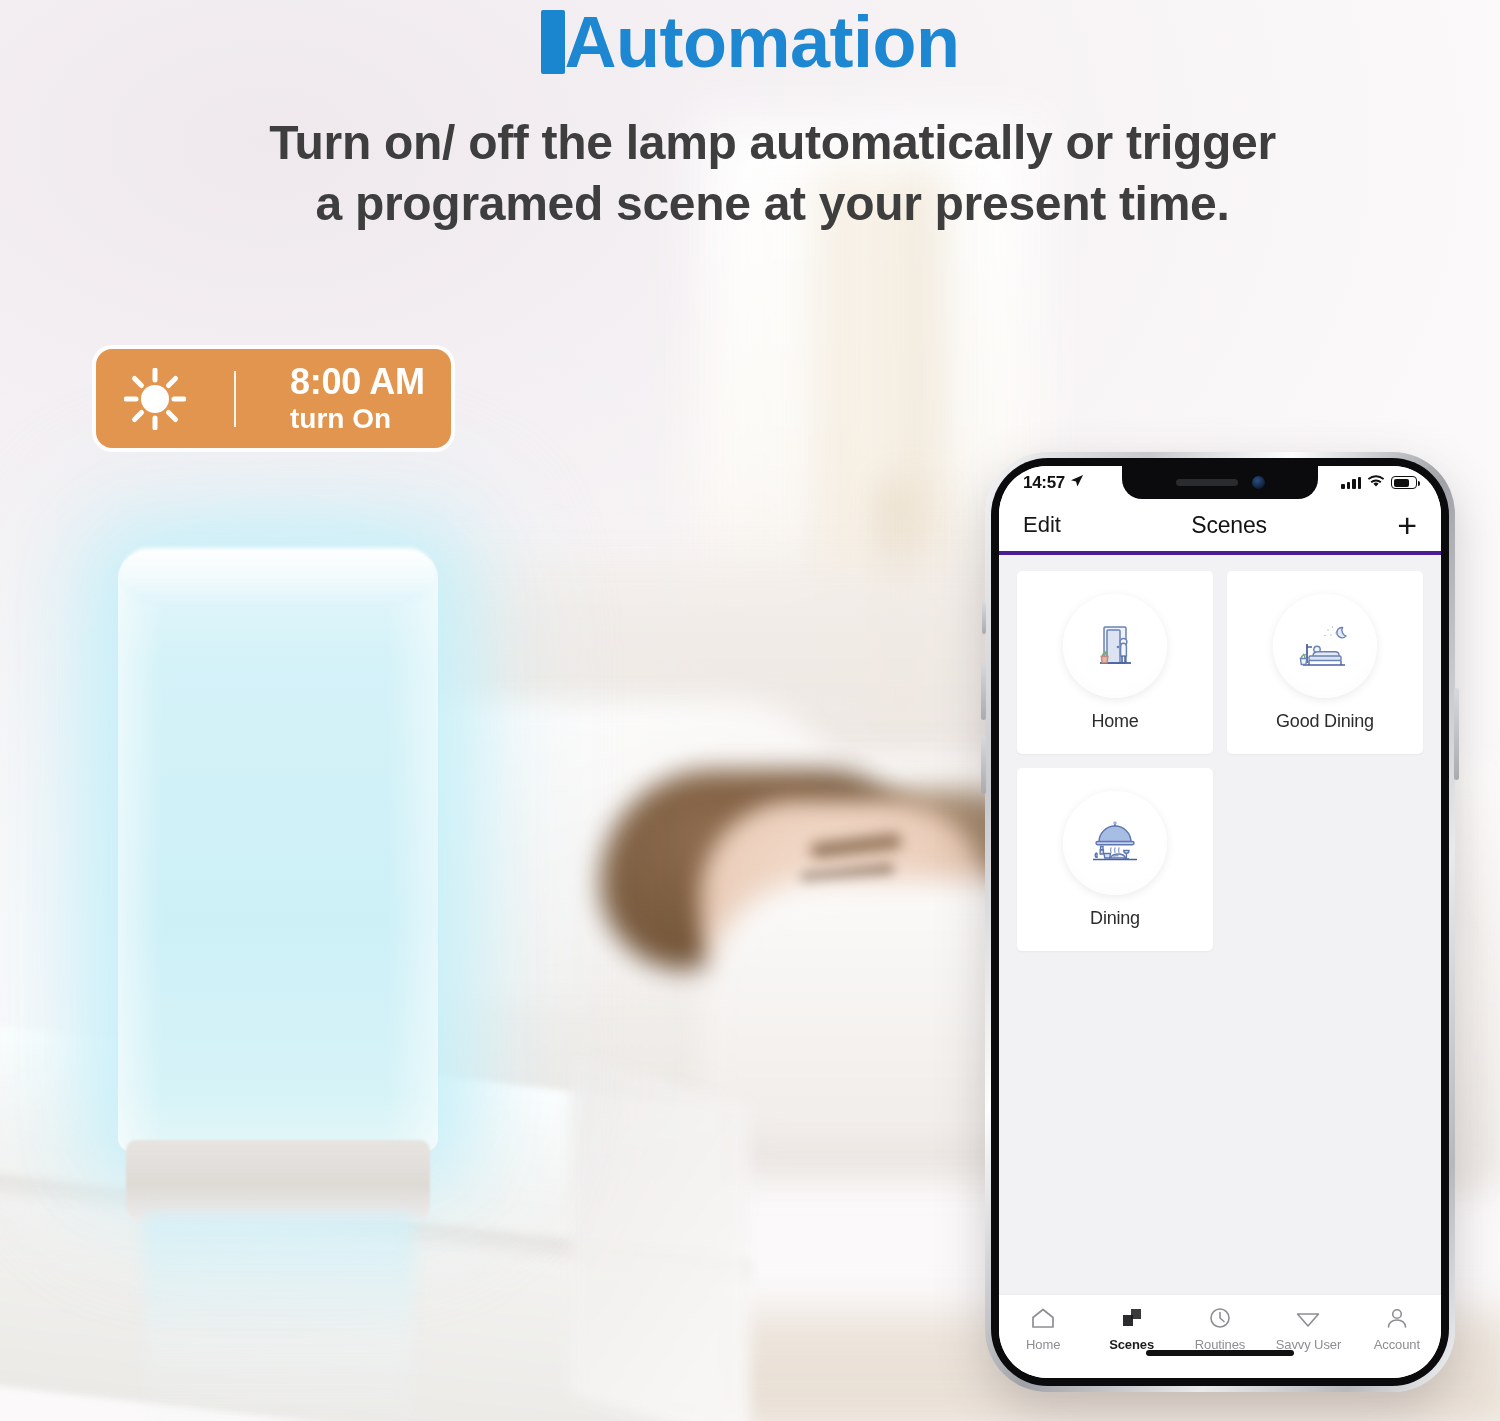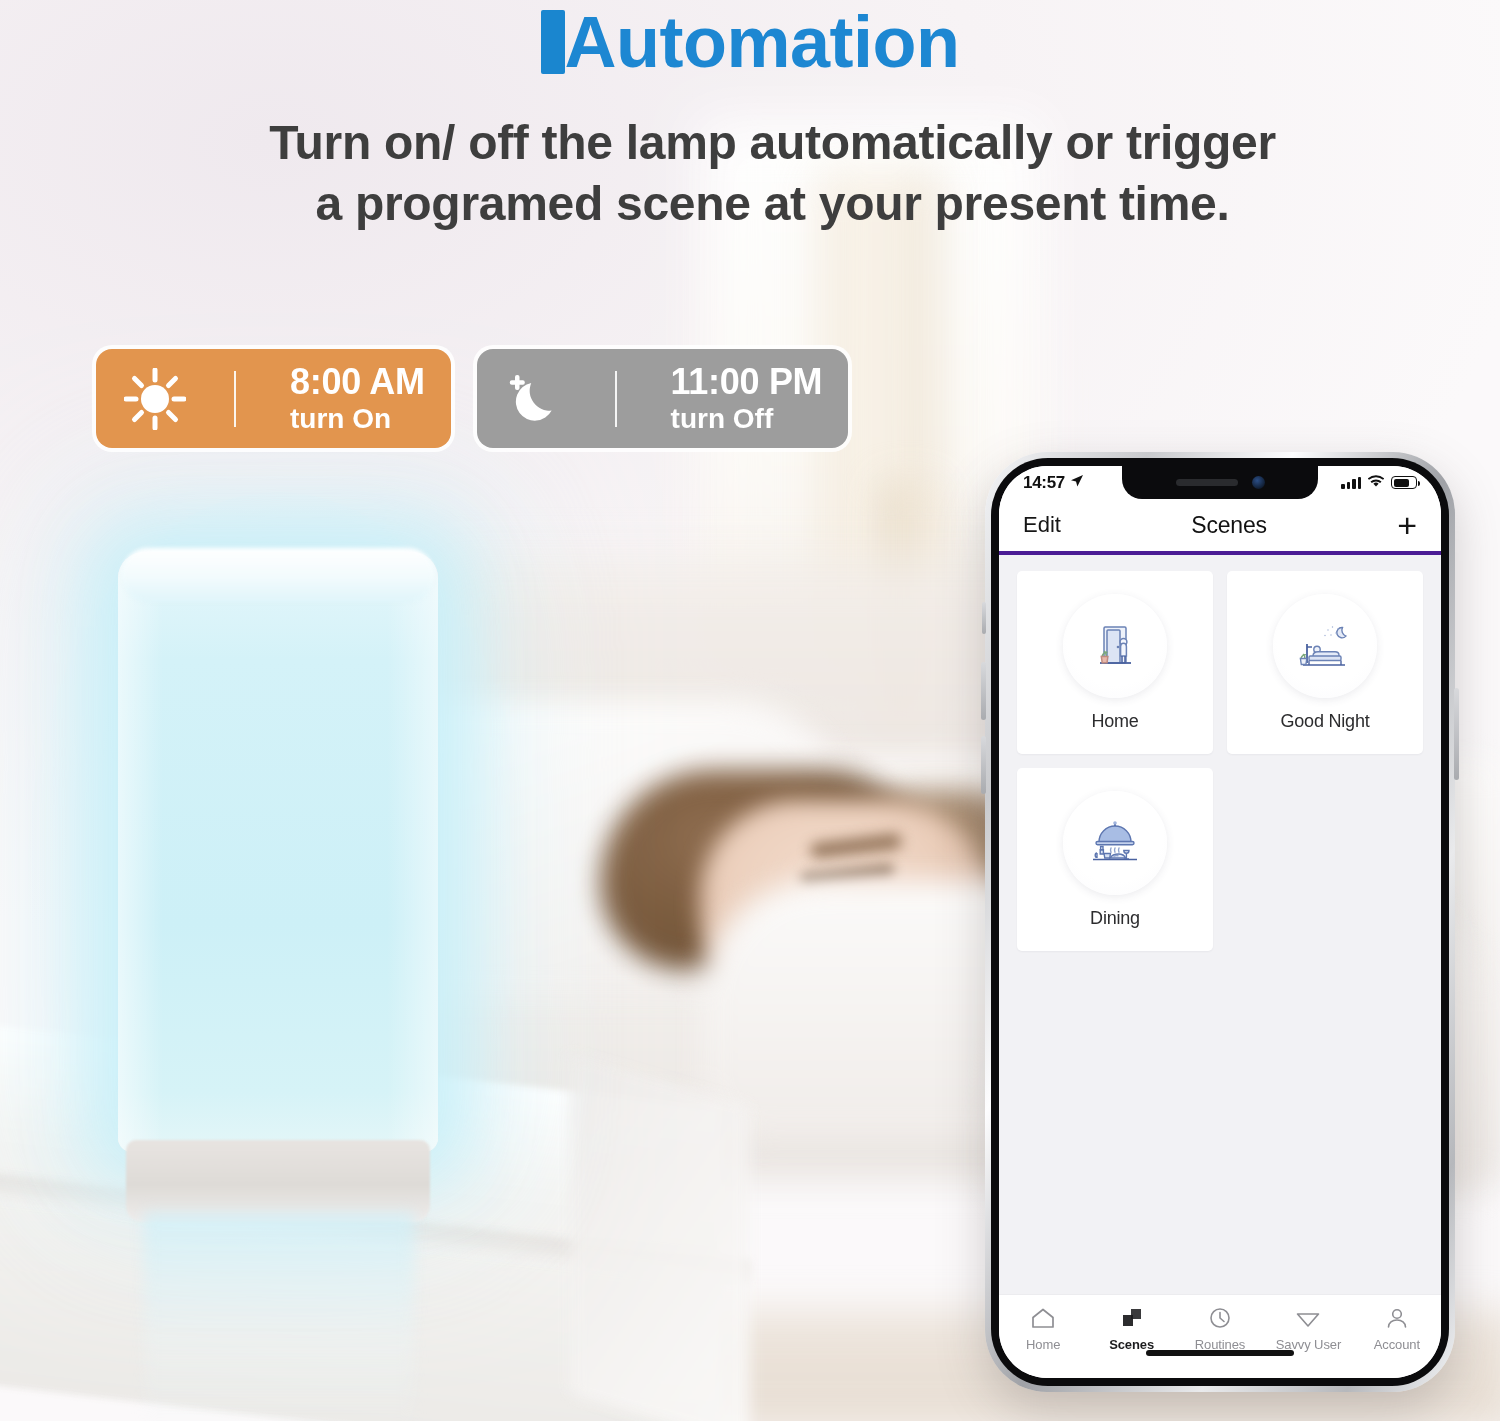"11:00 PM" div.badge { html: <div> <div> <svg> <path></path> <g> <rect></rect> <rect></rect> <rect></rect> <rect></rect> </g> </svg> </div> <div></div> <div> <div>11:00 PM</div> <div>turn Off</div> </div> </div> -> none }
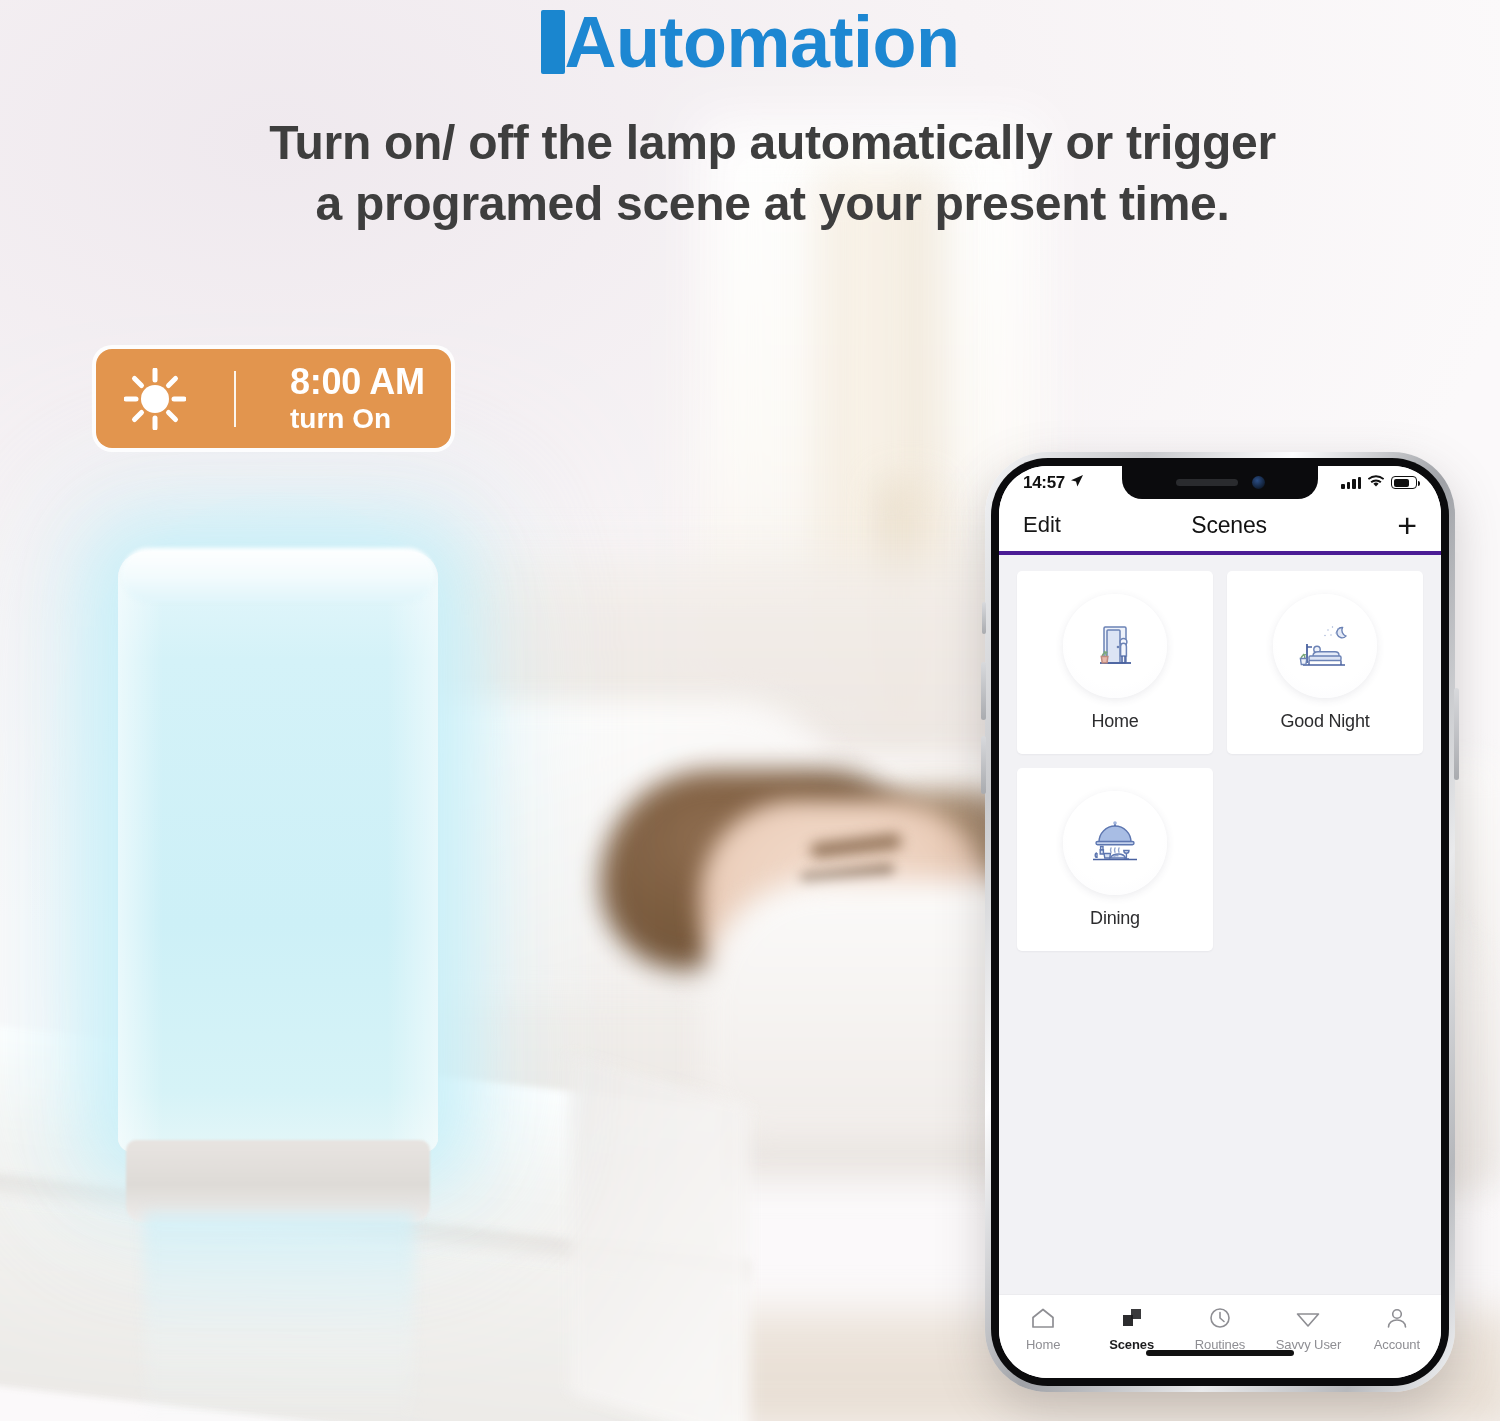"Good Night" div.scene-label { text: Night -> Dining }
